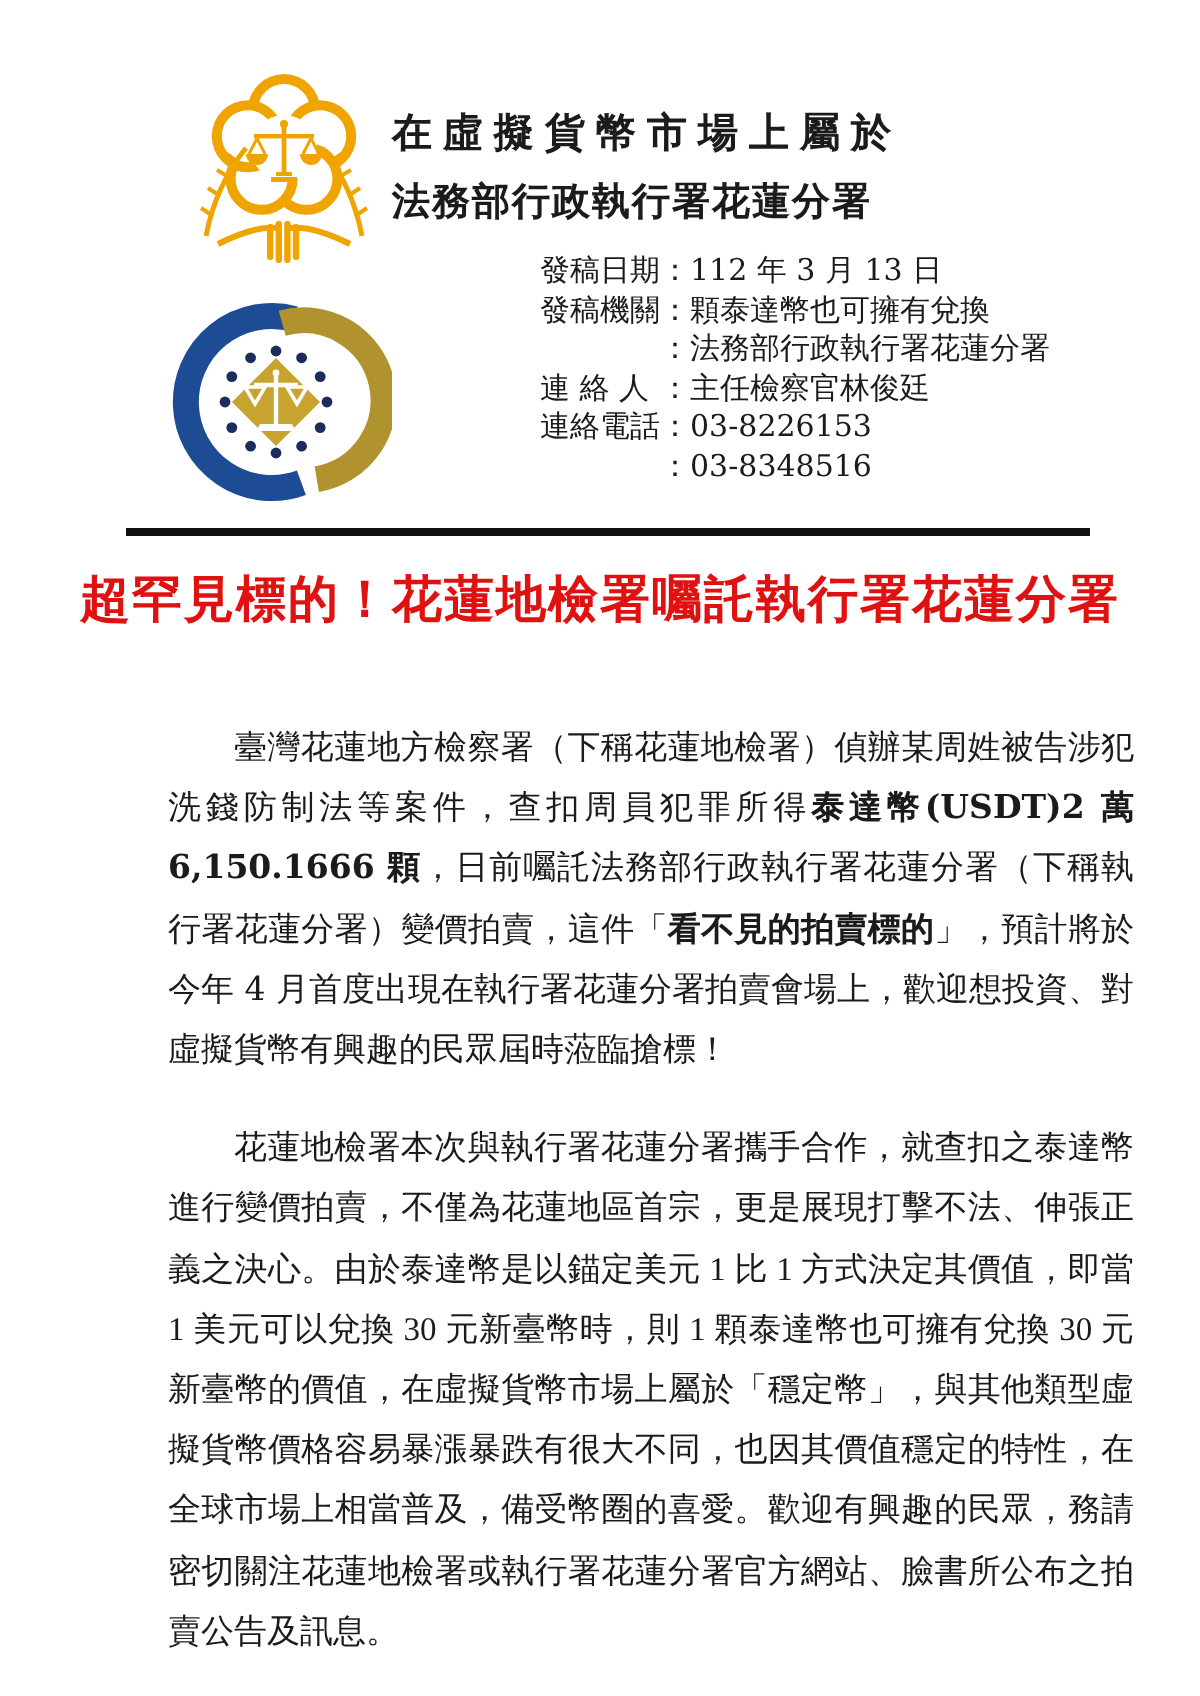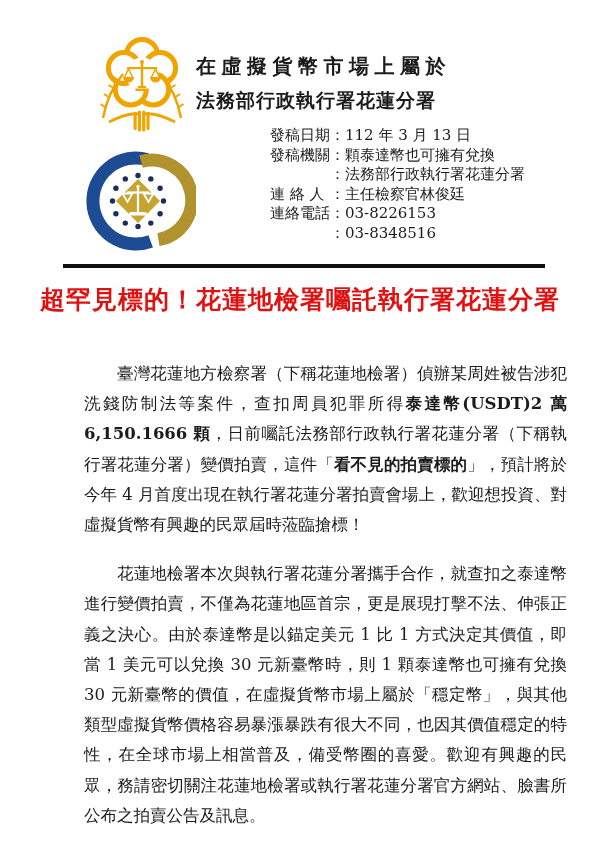"花蓮地檢署本次與執行署花蓮分署攜手合作，就查扣之泰達幣進行變價拍賣，不僅為花蓮地" .body-text p + p { font-family: none -> Liberation Serif, serif }
